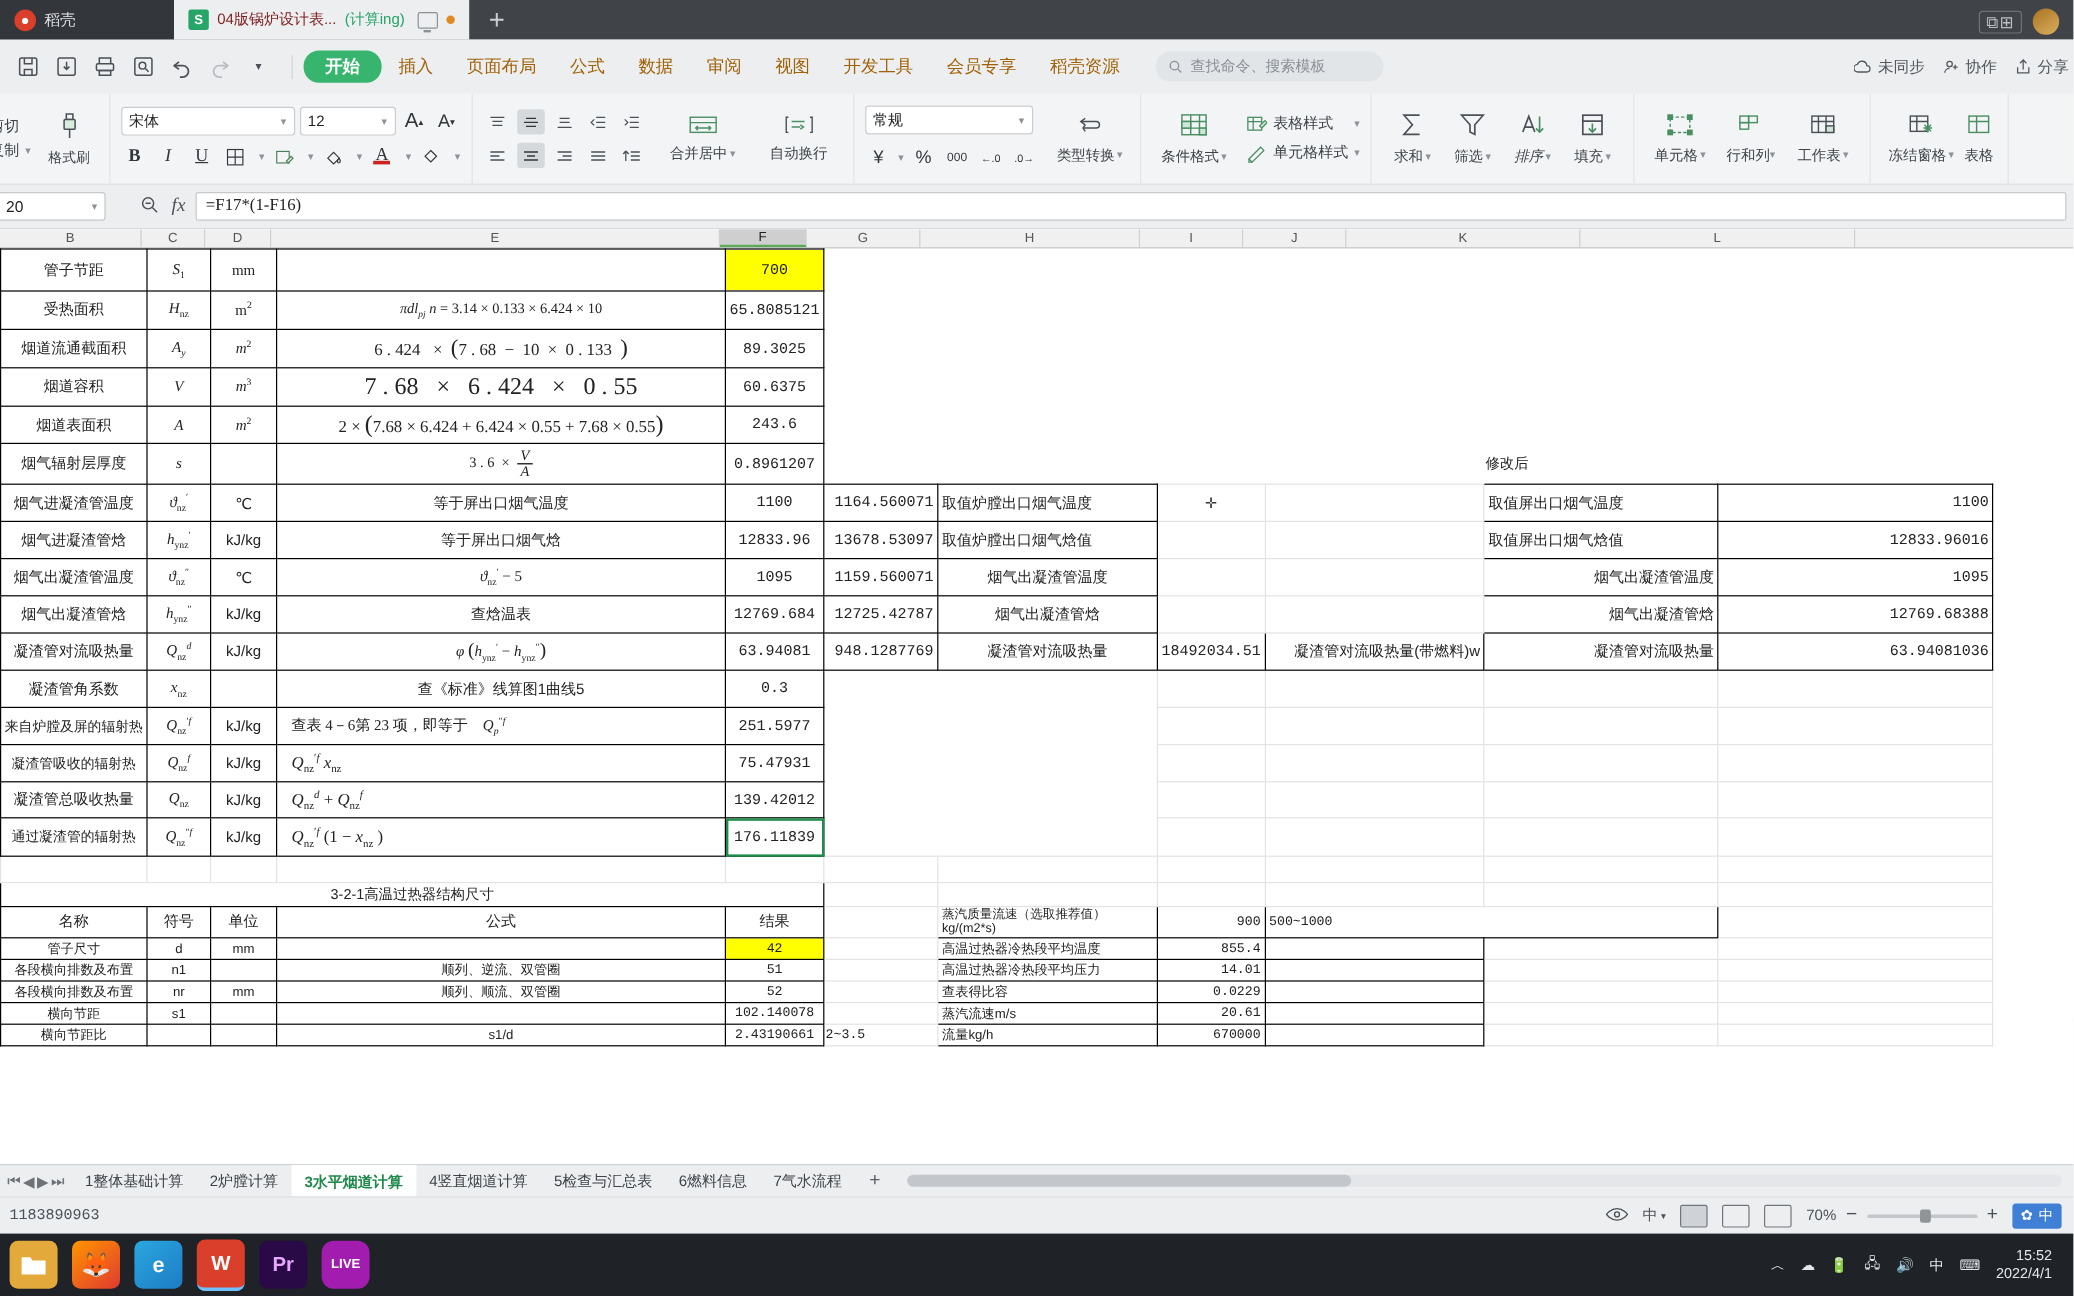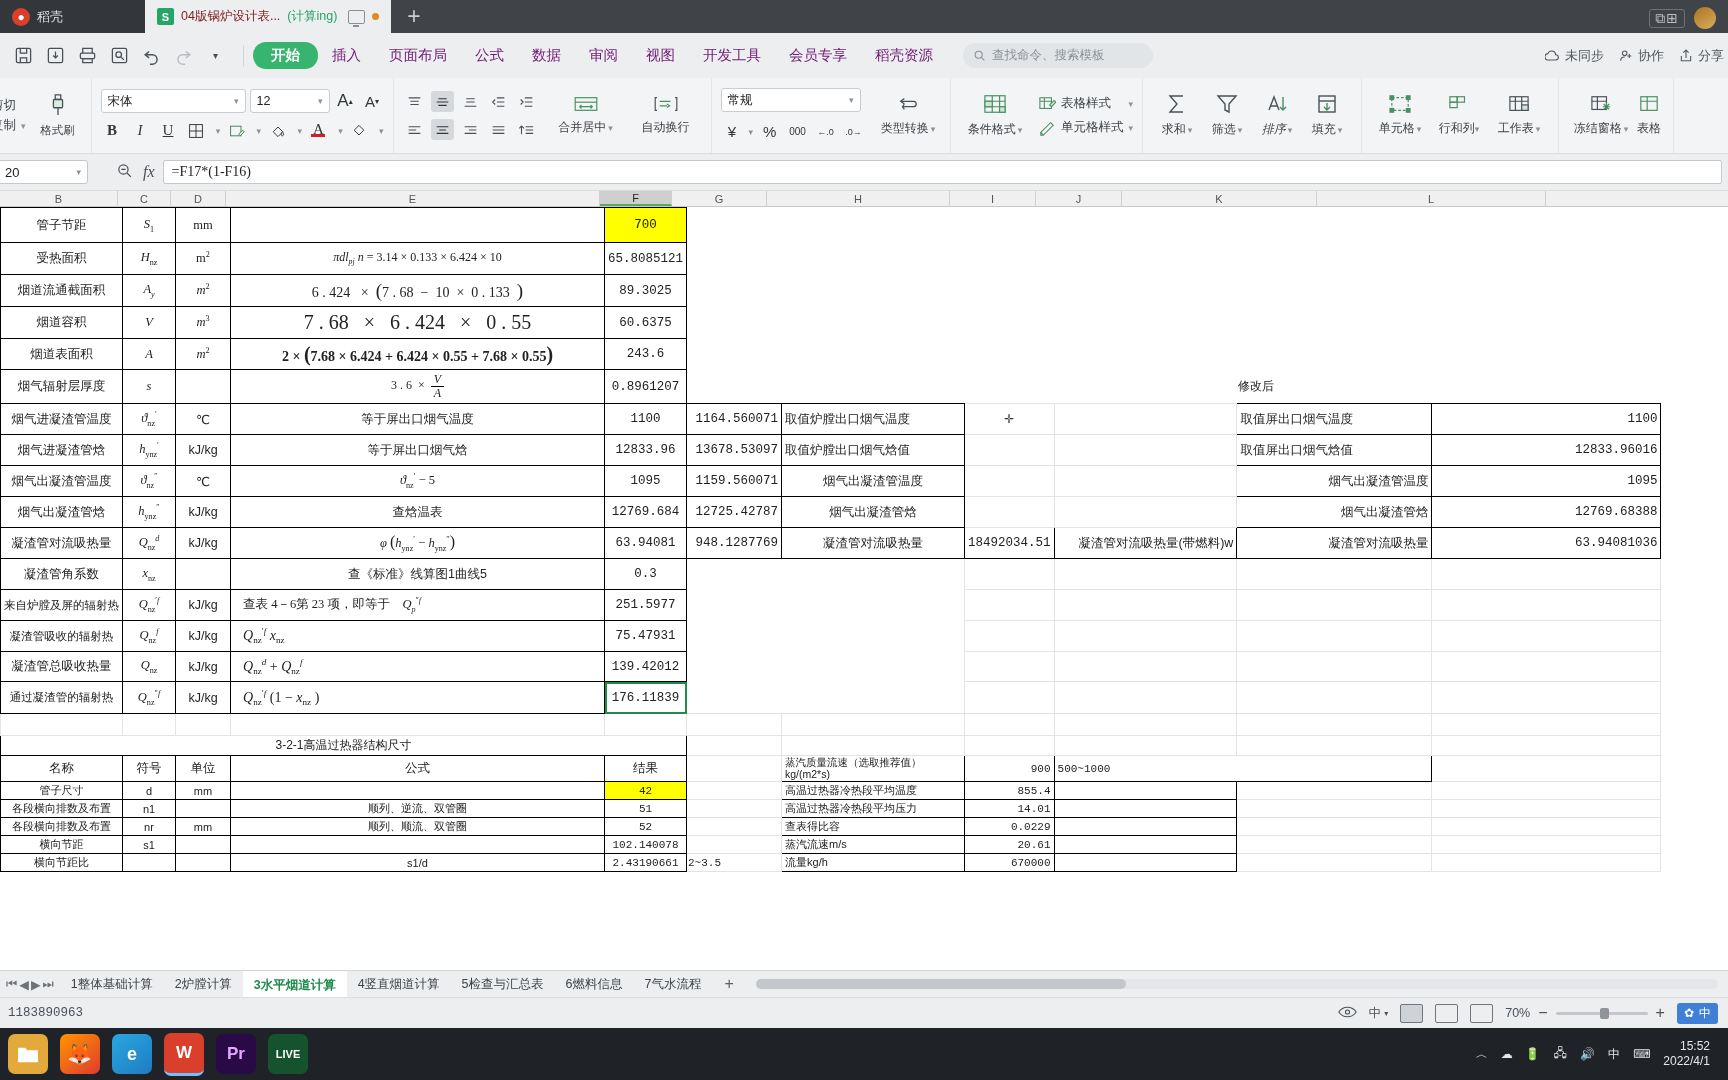"插入" .mtab { color: #701a75 -> #a16207 }
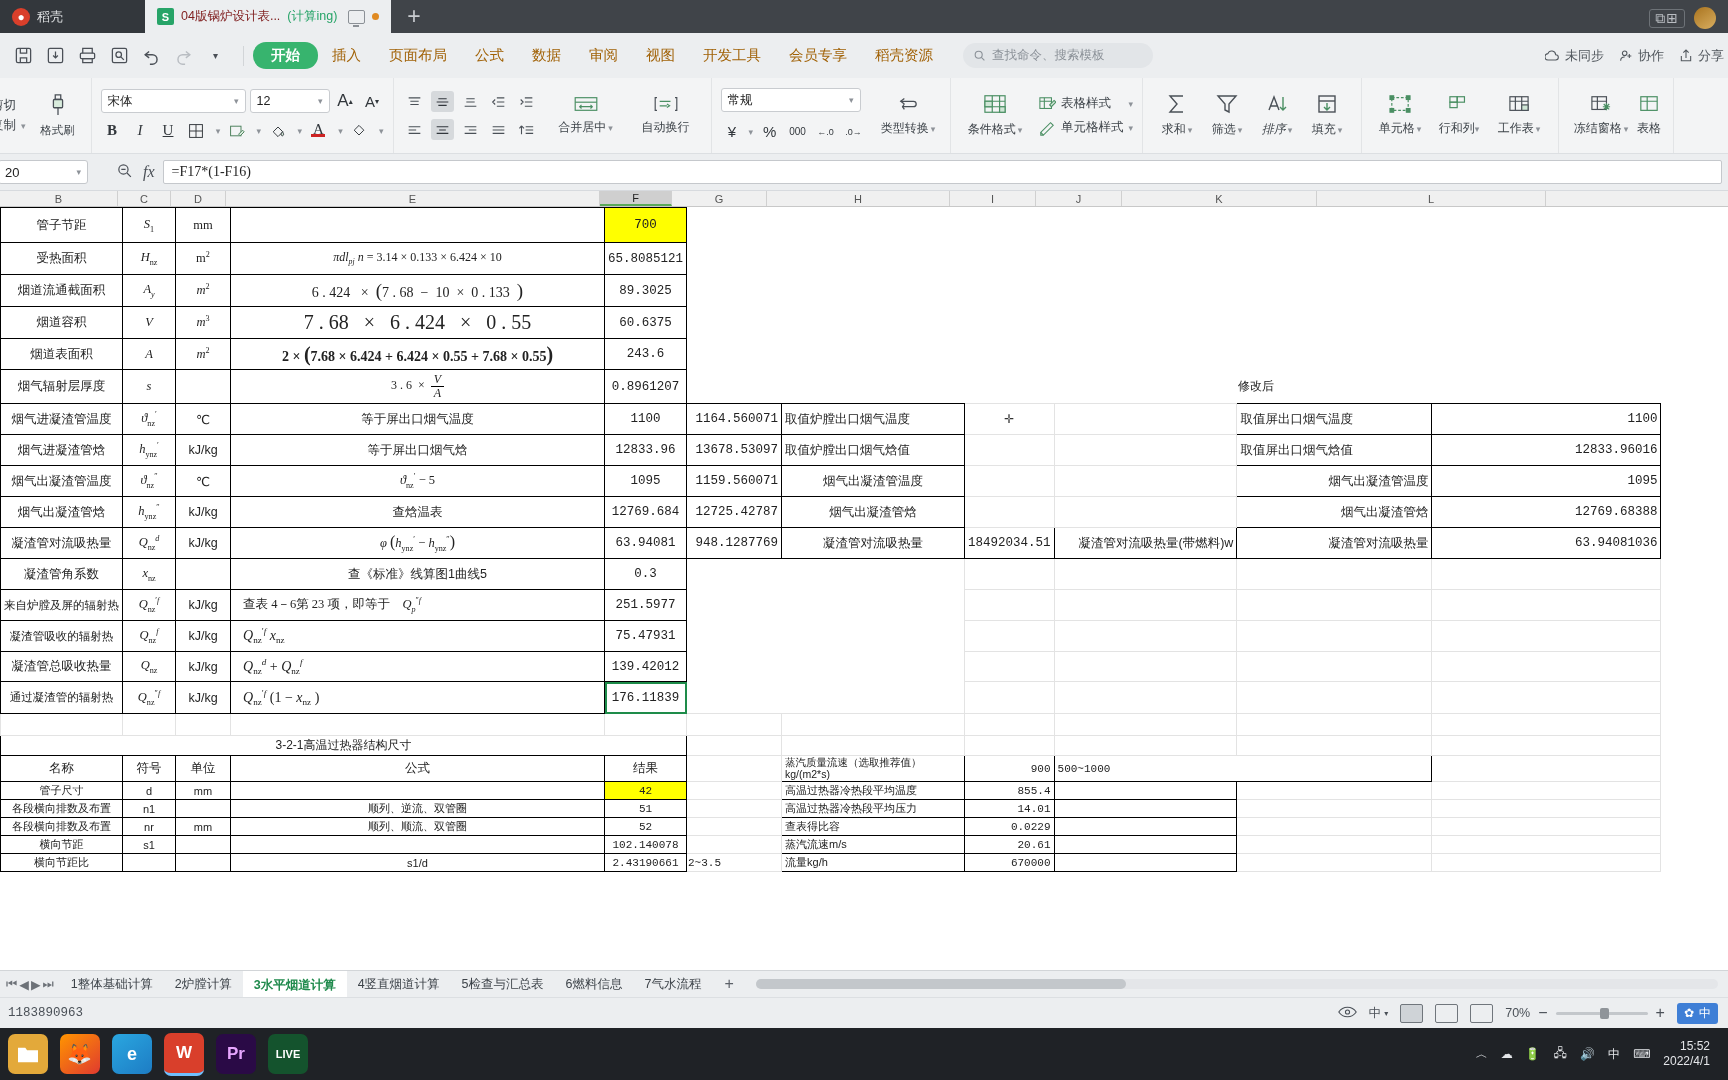"2 × (7.68 × 6.424" td.cell { font-weight: bold -> none }
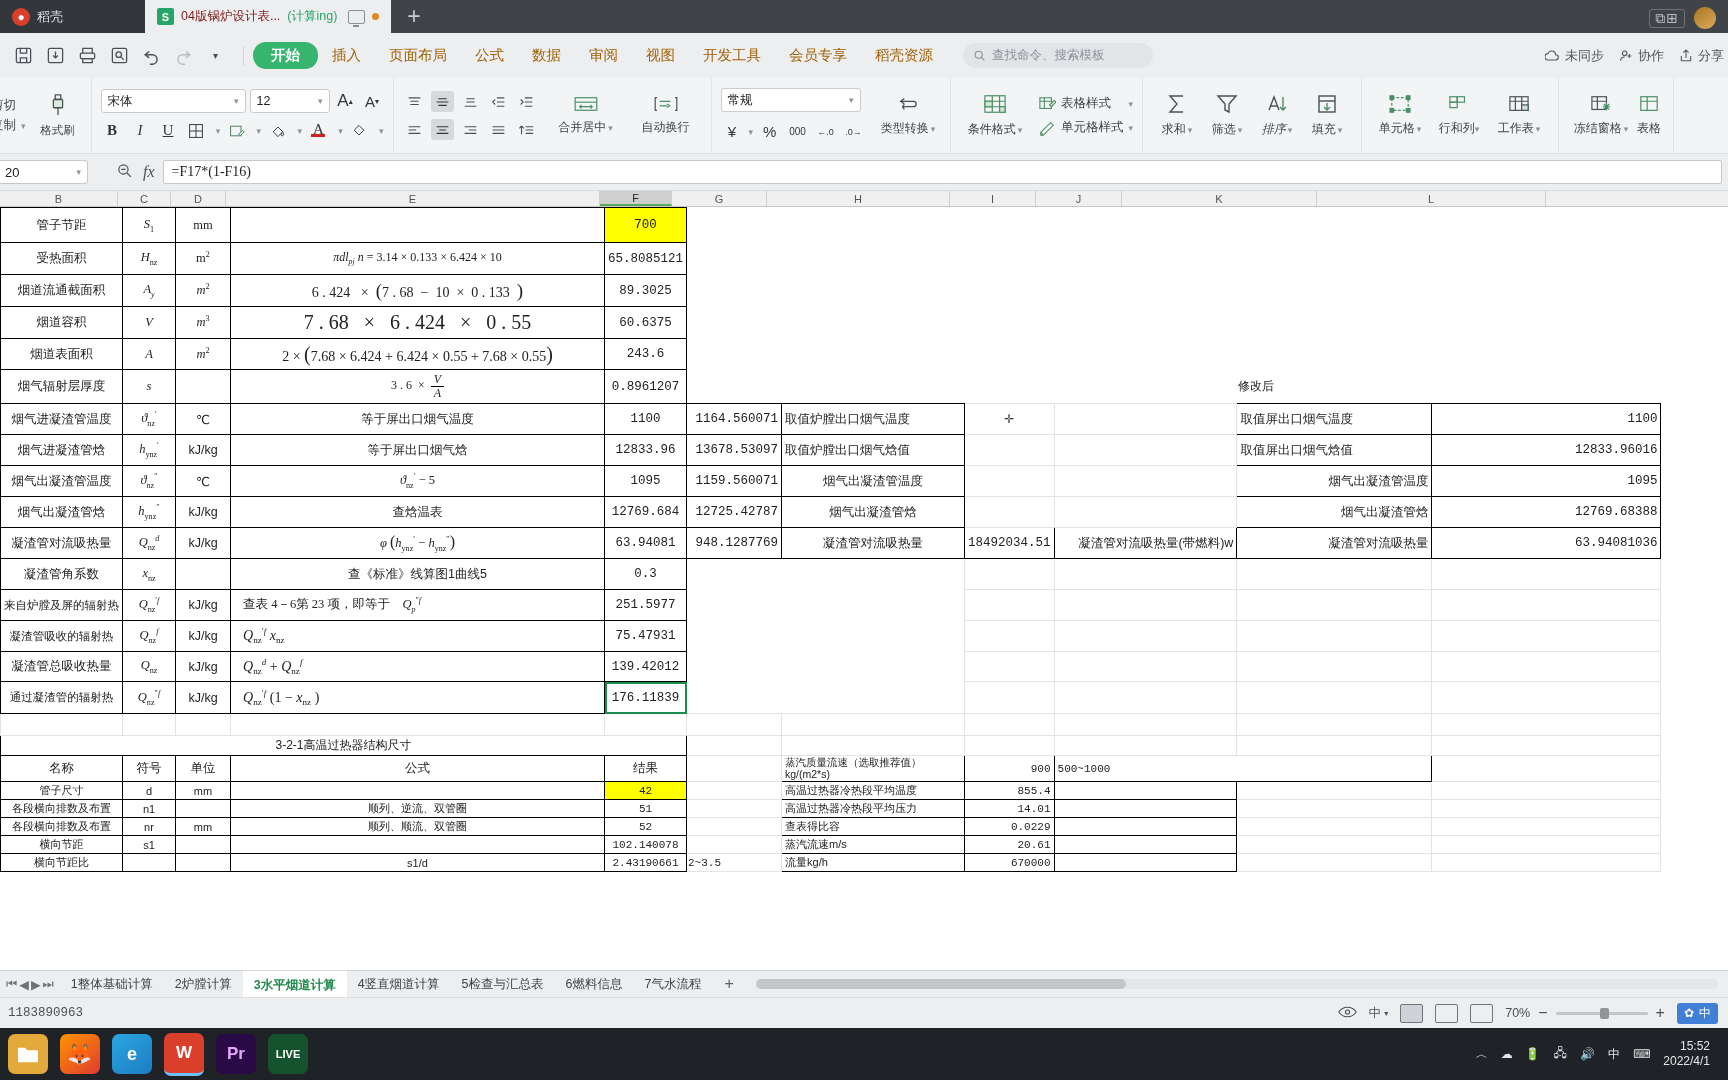"LIVE" div.tapp { background: #14532d -> #a21caf; border-radius: none -> 10px }
